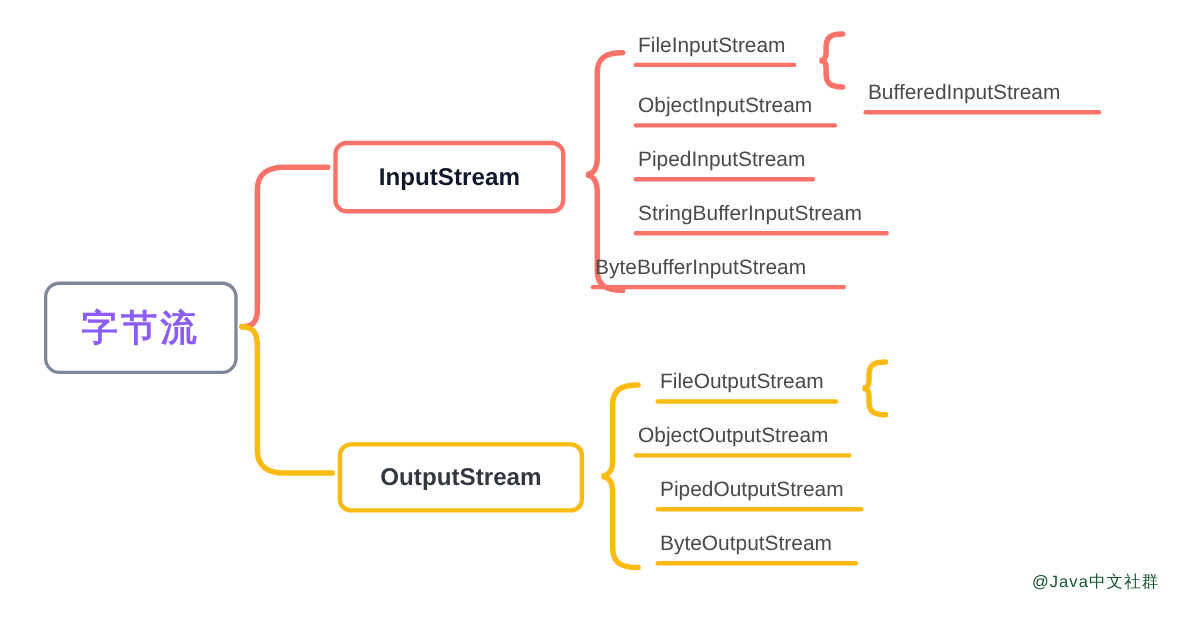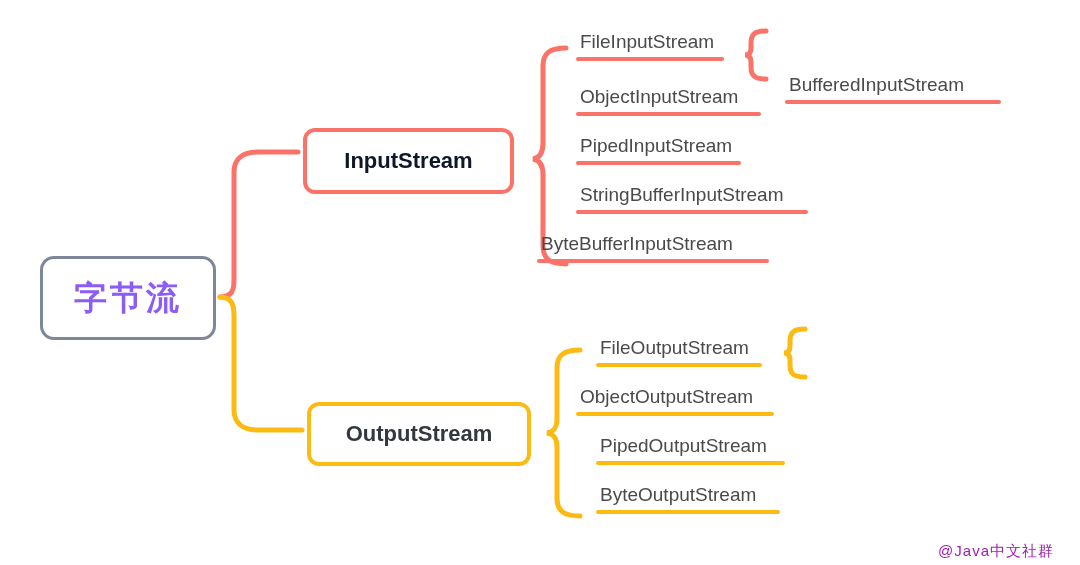"@Java中文社群" .watermark { bottom: 4px -> 26px; color: #a21caf -> #14532d }
